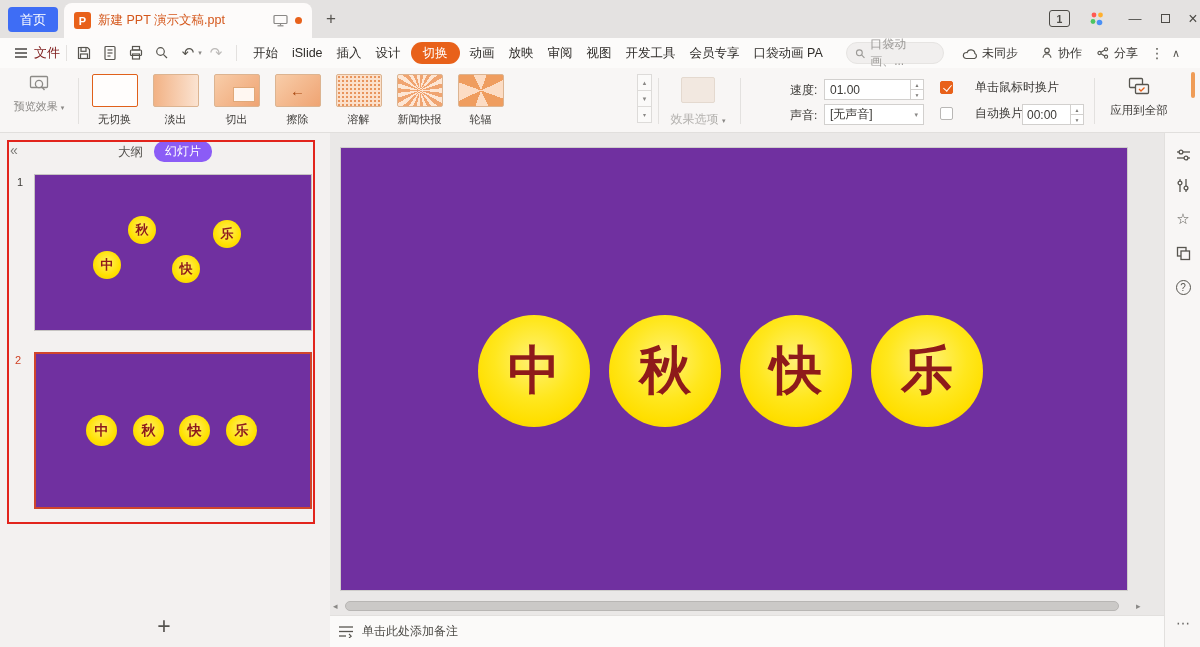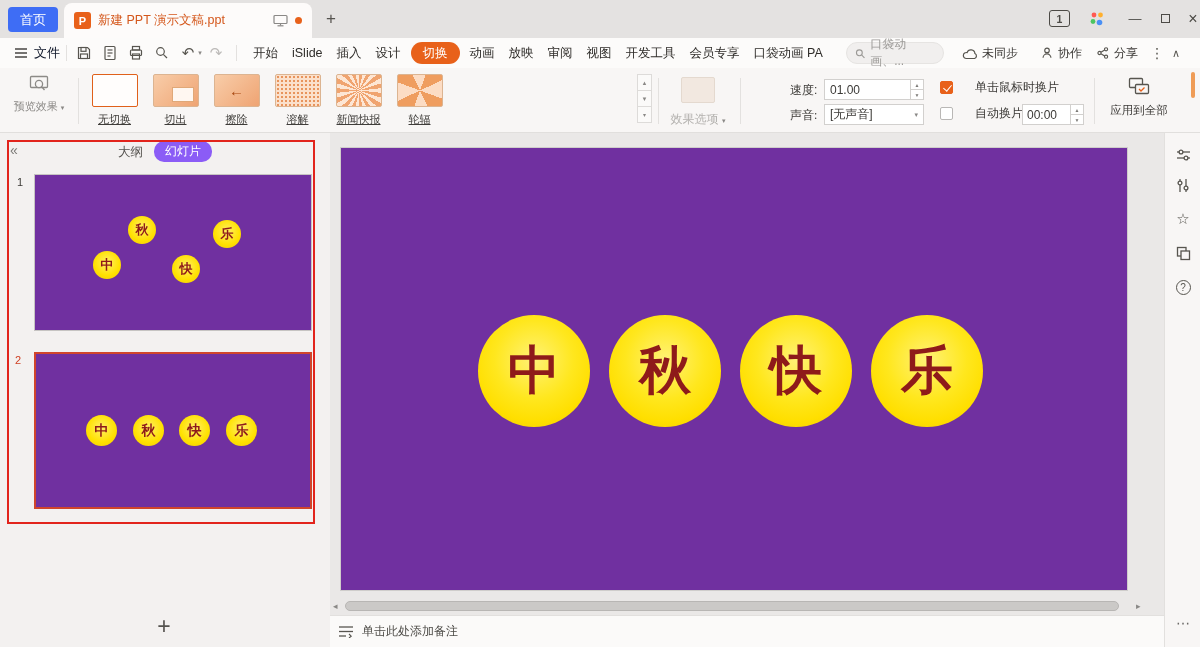"文件" .file-menu { color: #0f172a -> #7f1d1d }
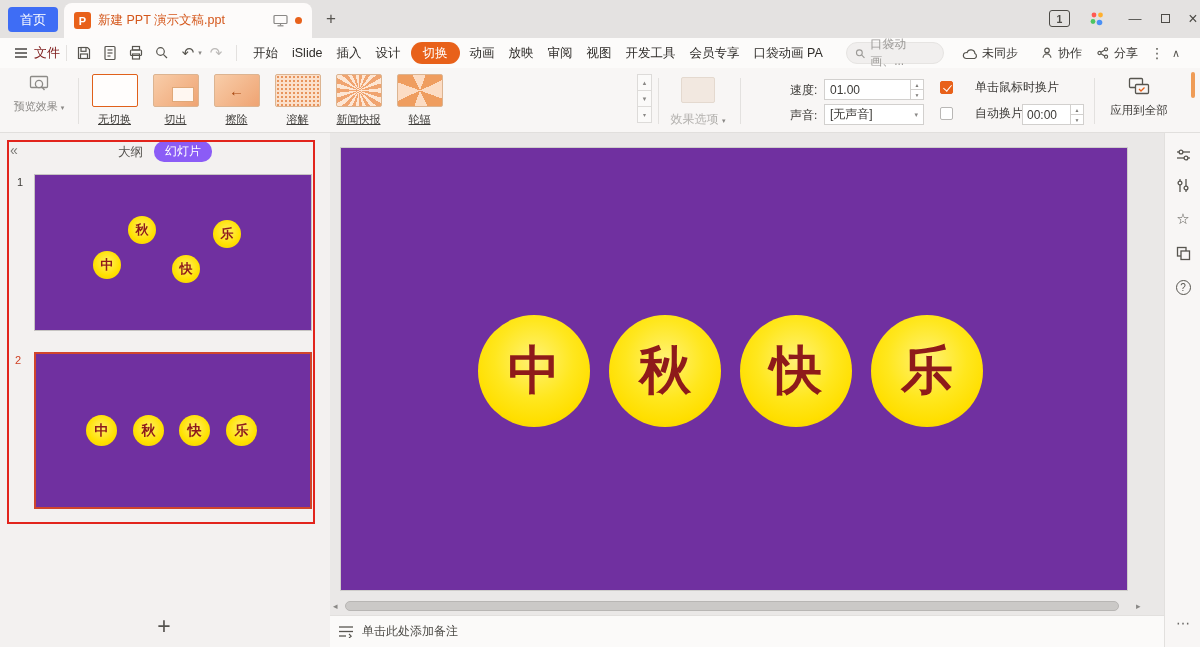"无切换" .glabel { text-decoration: underline -> none }
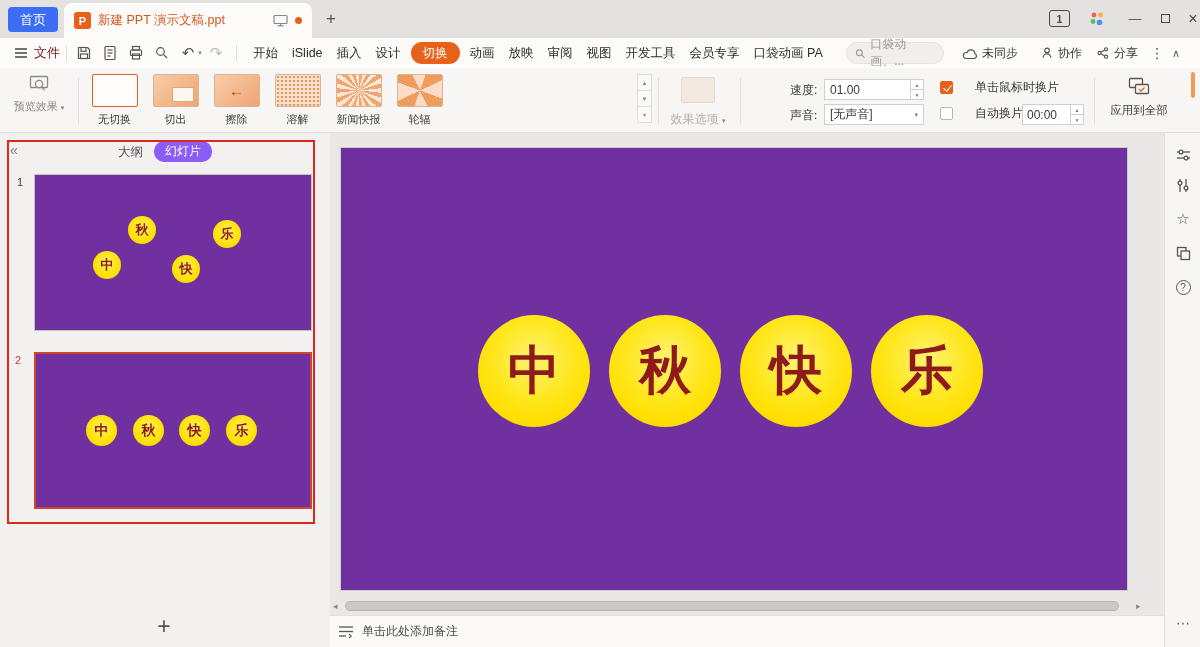"淡出" div.gitem { html: none -> <div> <div></div> <div>淡出</div> </div> }
